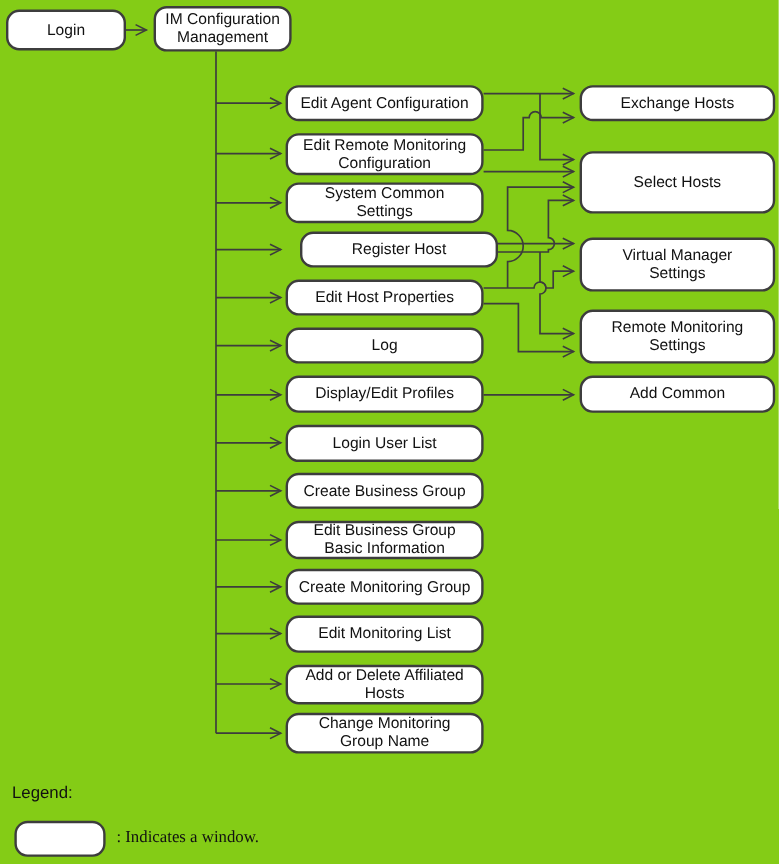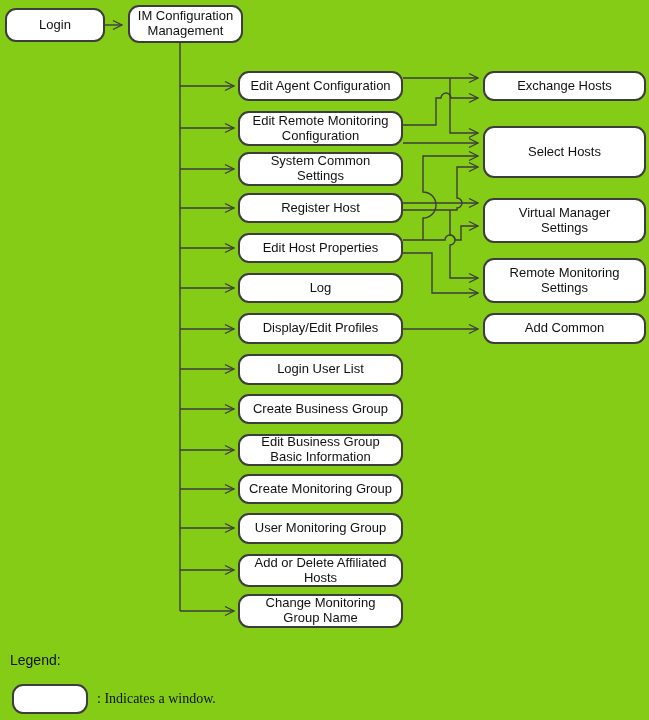"Register Host" div.node { left: 238px -> 250px }
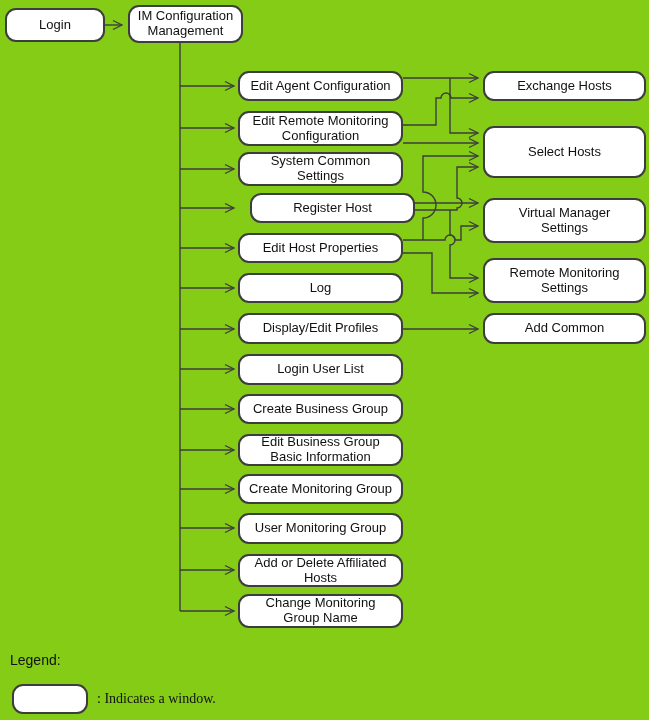"User Monitoring Group" div.node { text: User Monitoring Group -> Edit Monitoring List }
